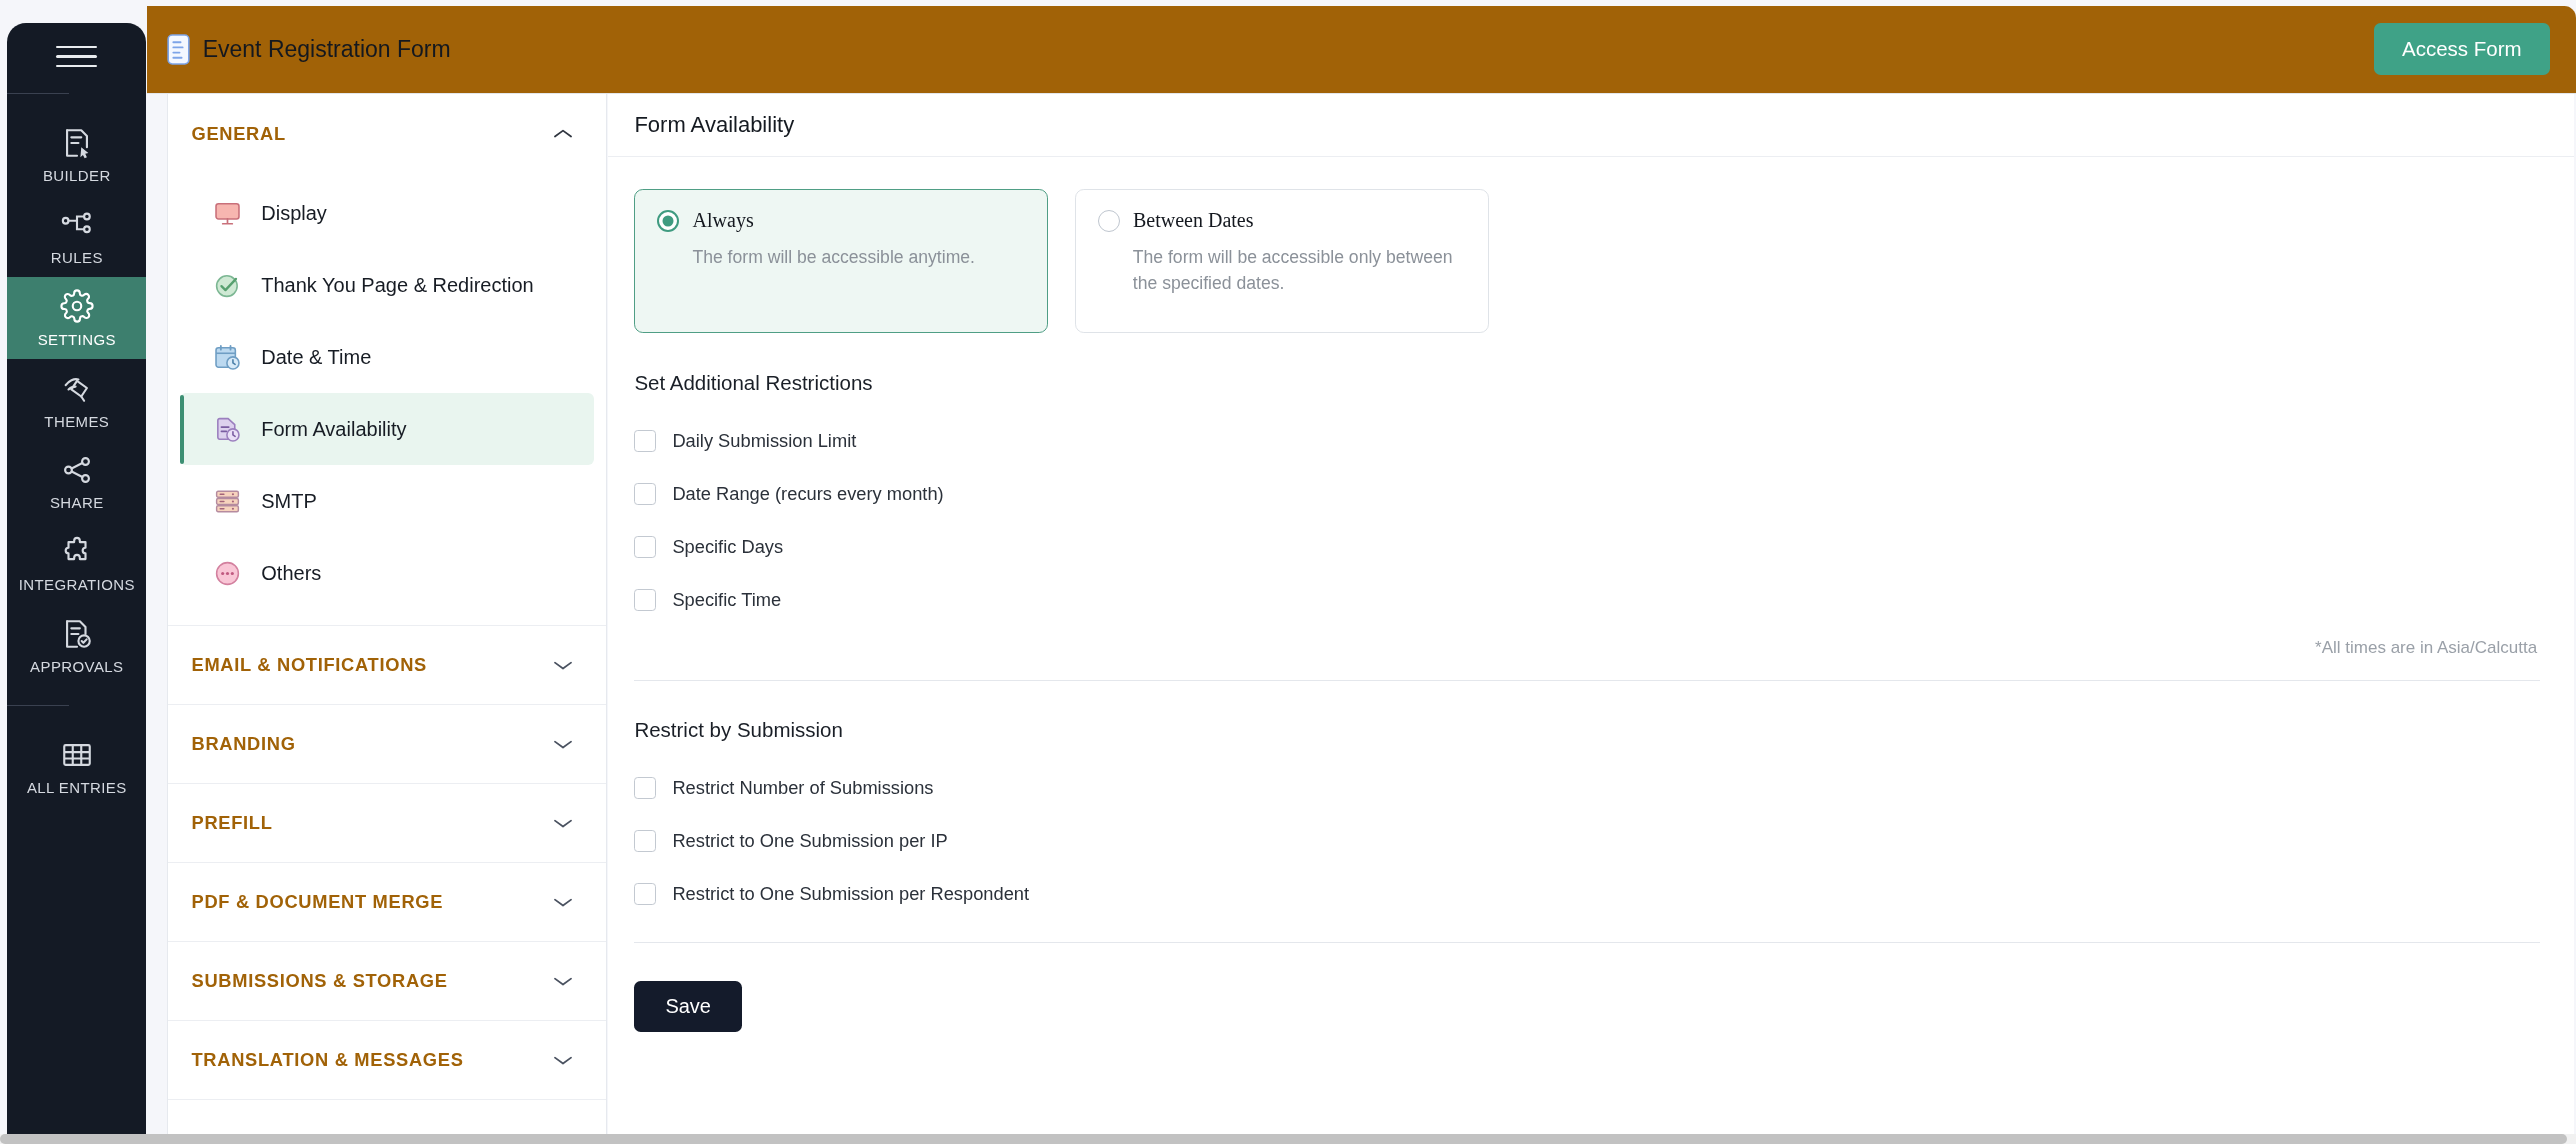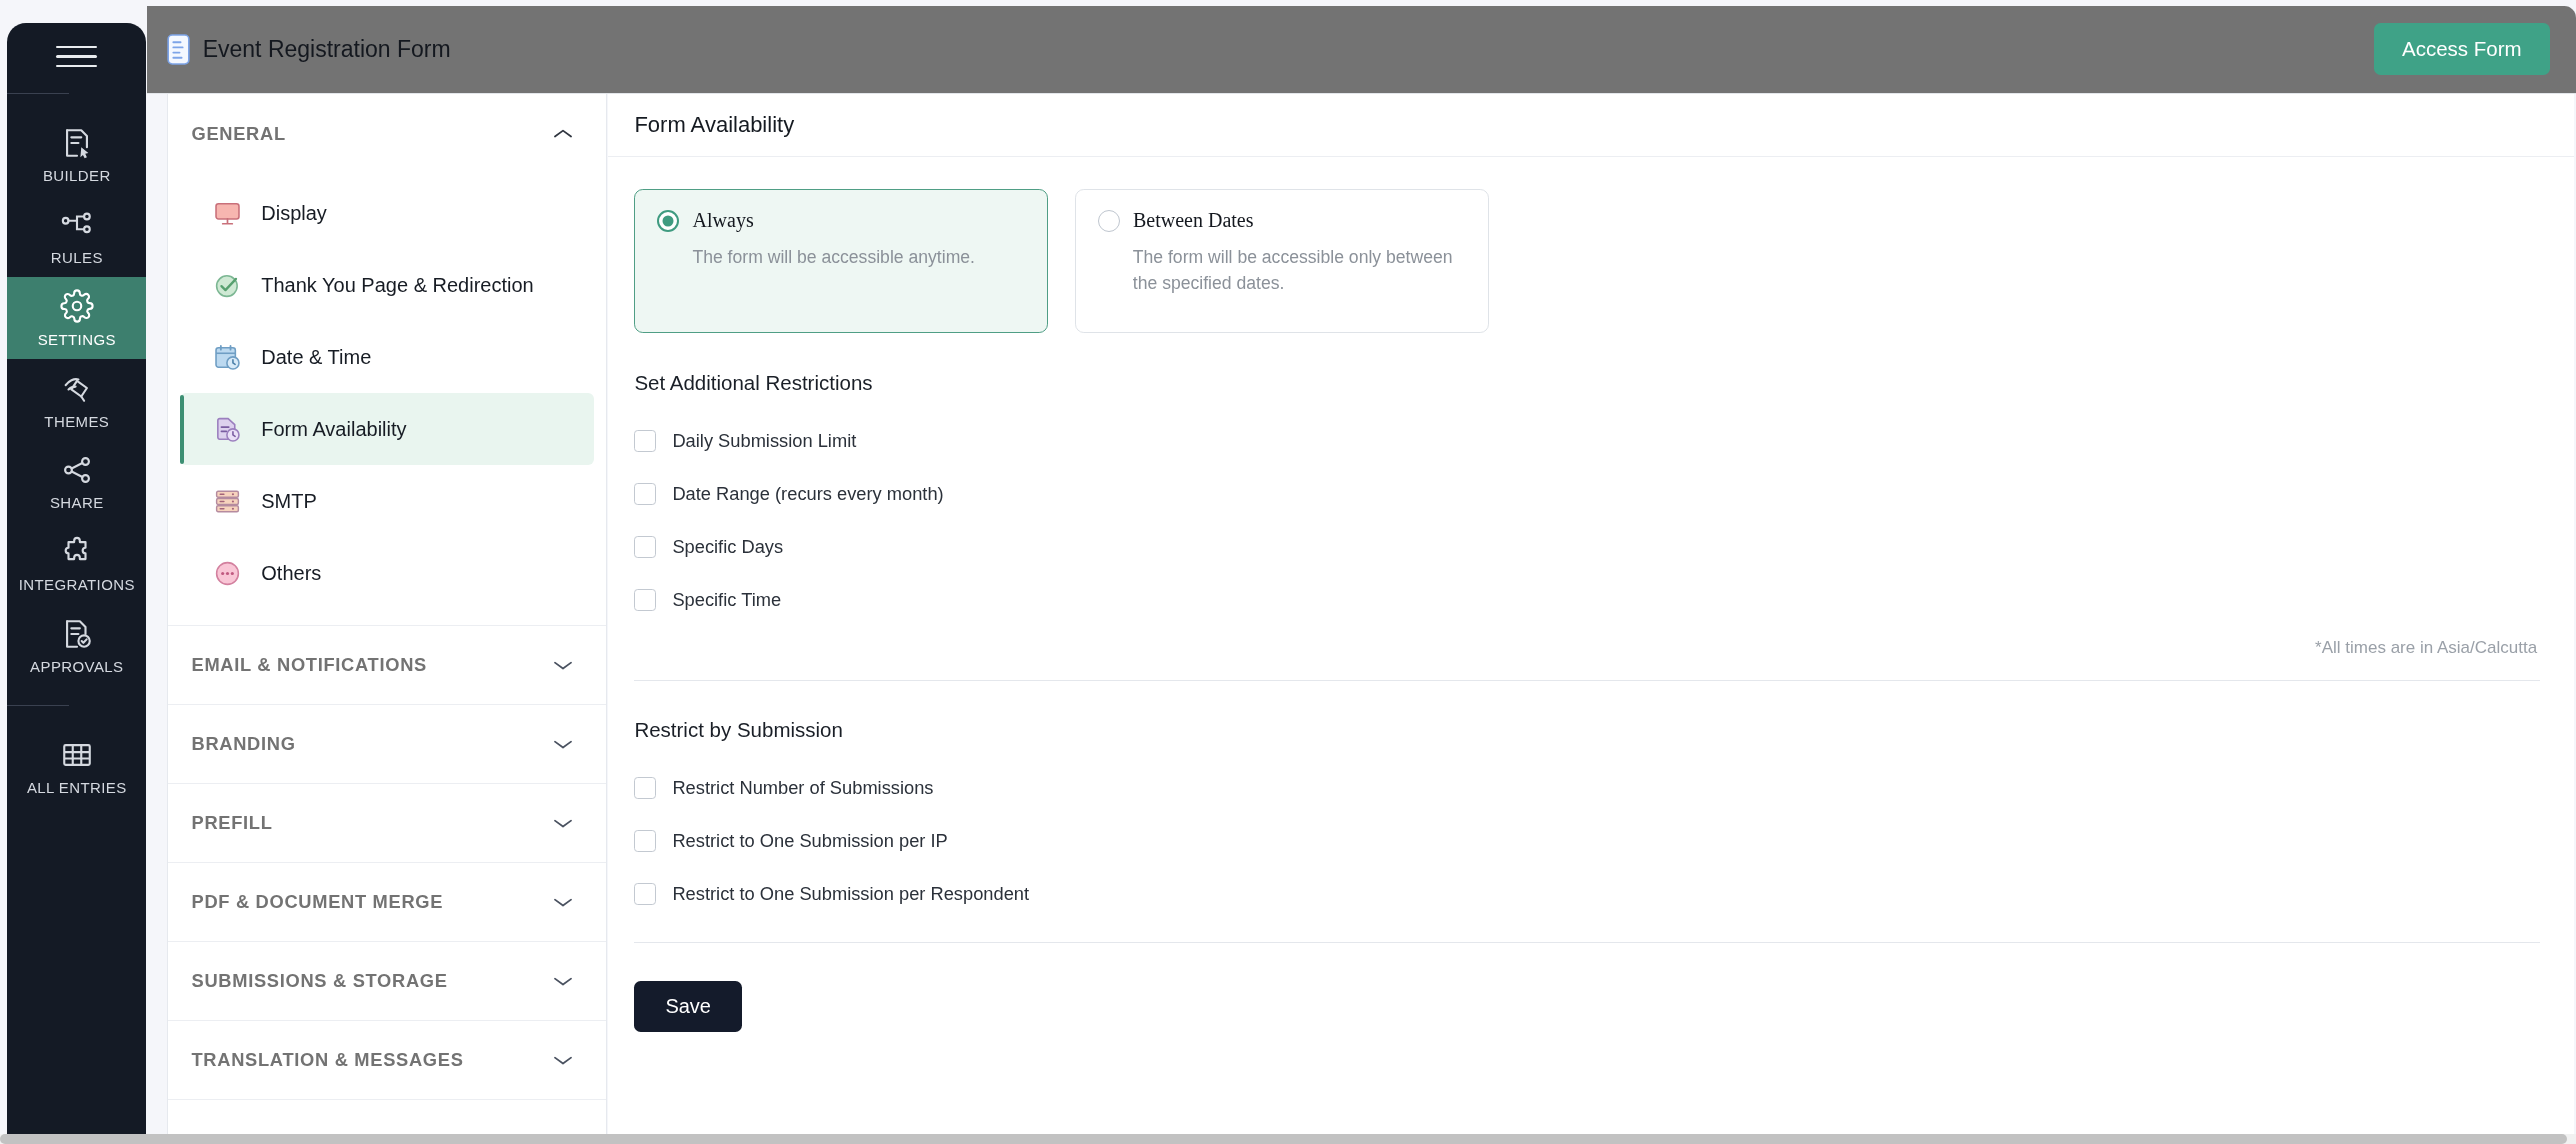"Event Registration Form" #topbar { background: #737373 -> #a16207 }
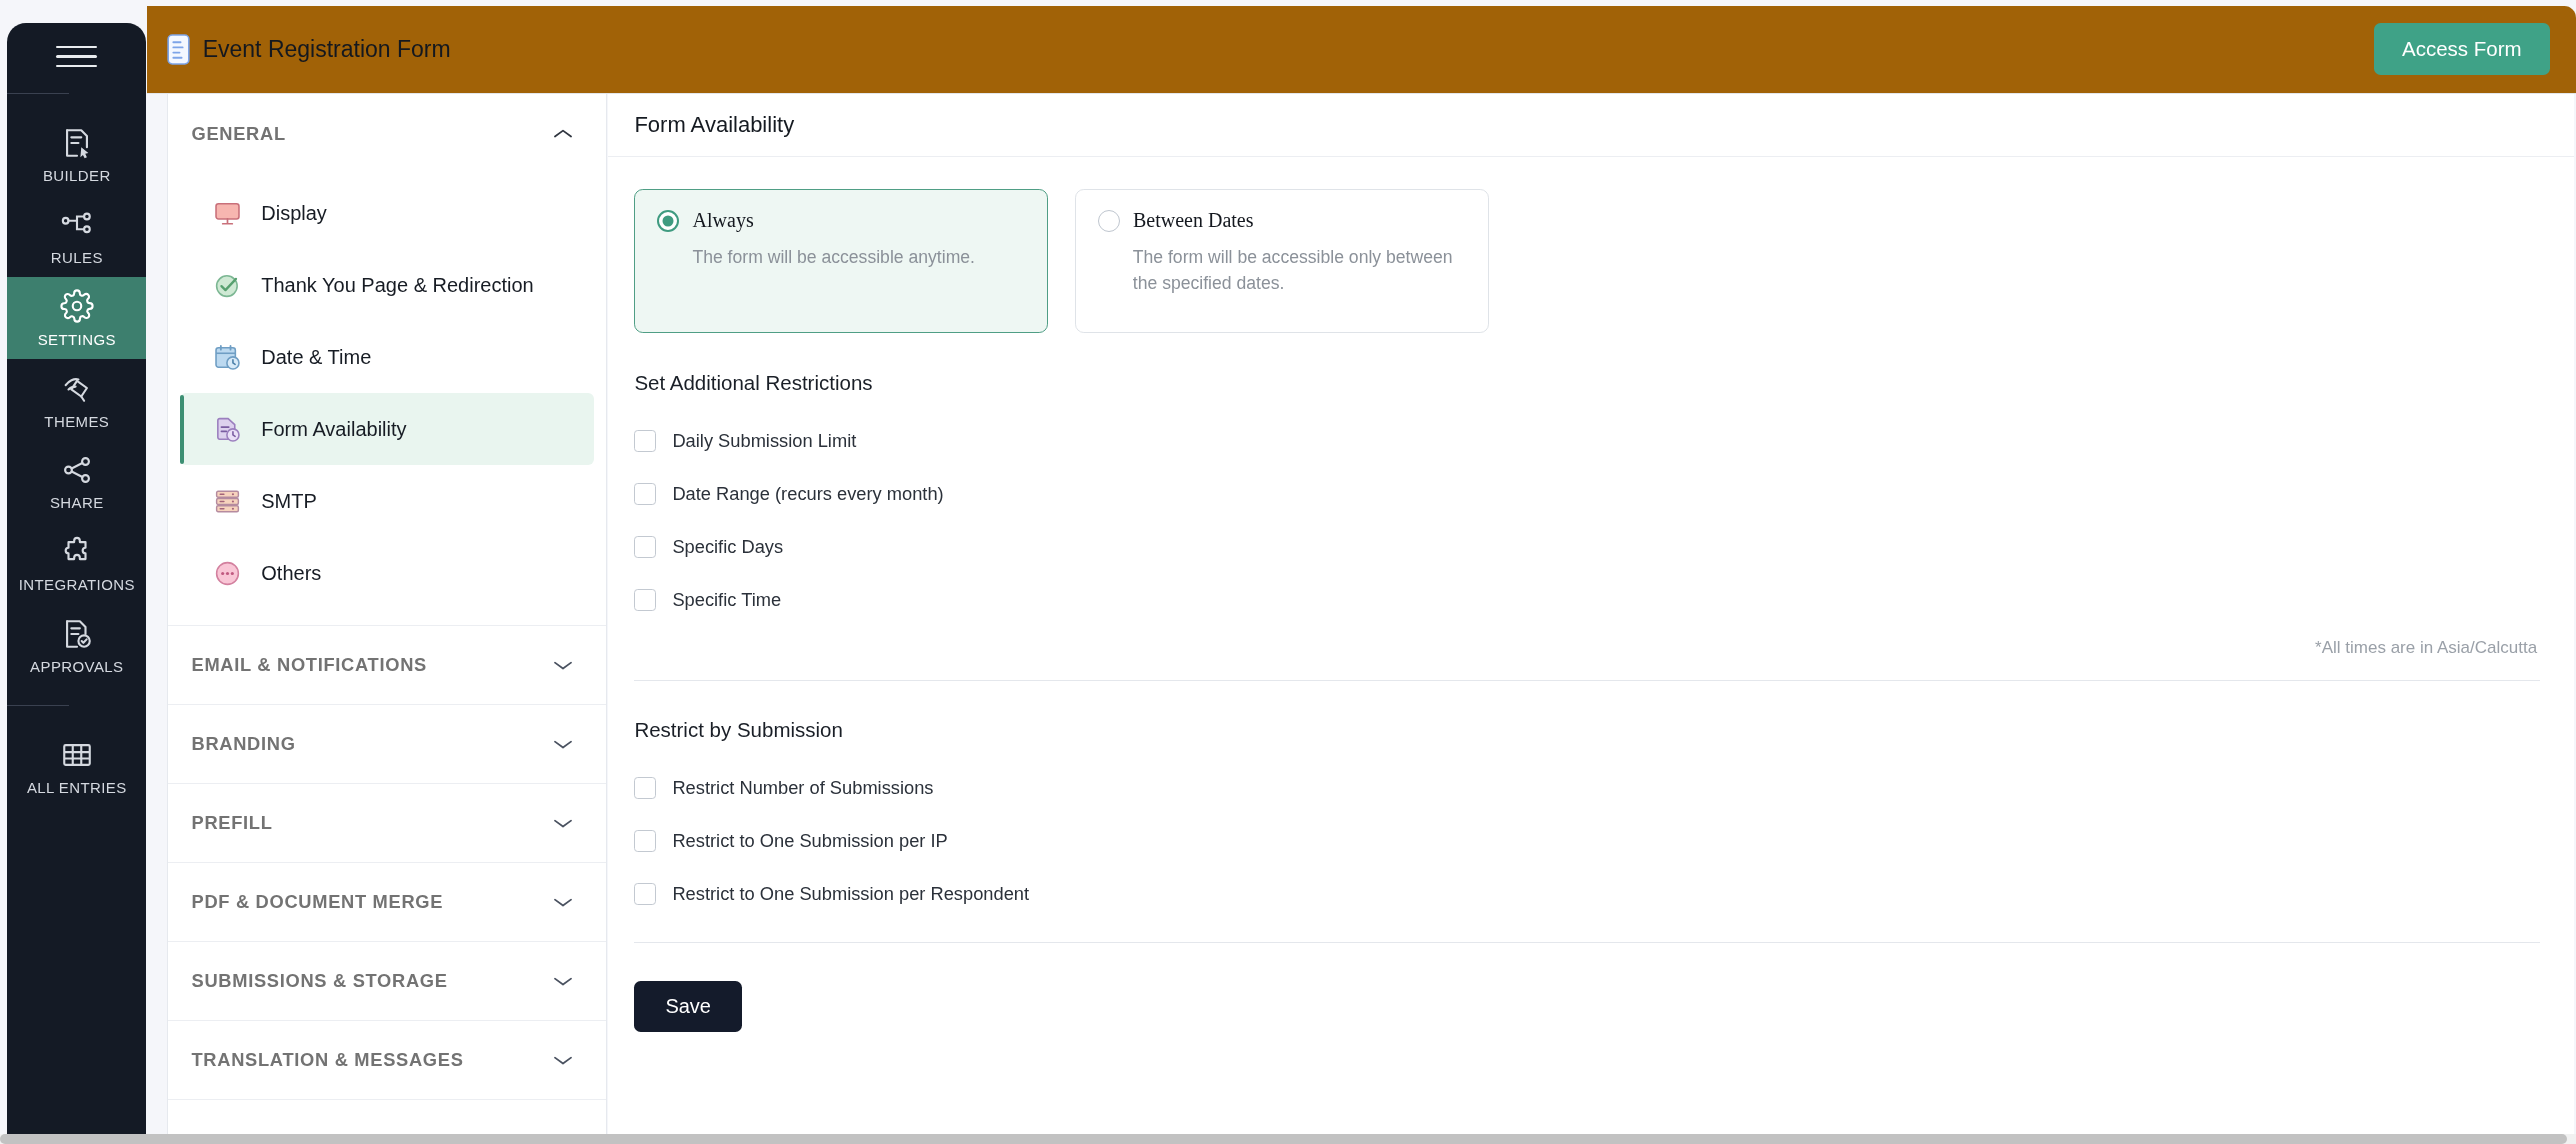"GENERAL" .sect-head .sect-title { color: #737373 -> #a16207 }
